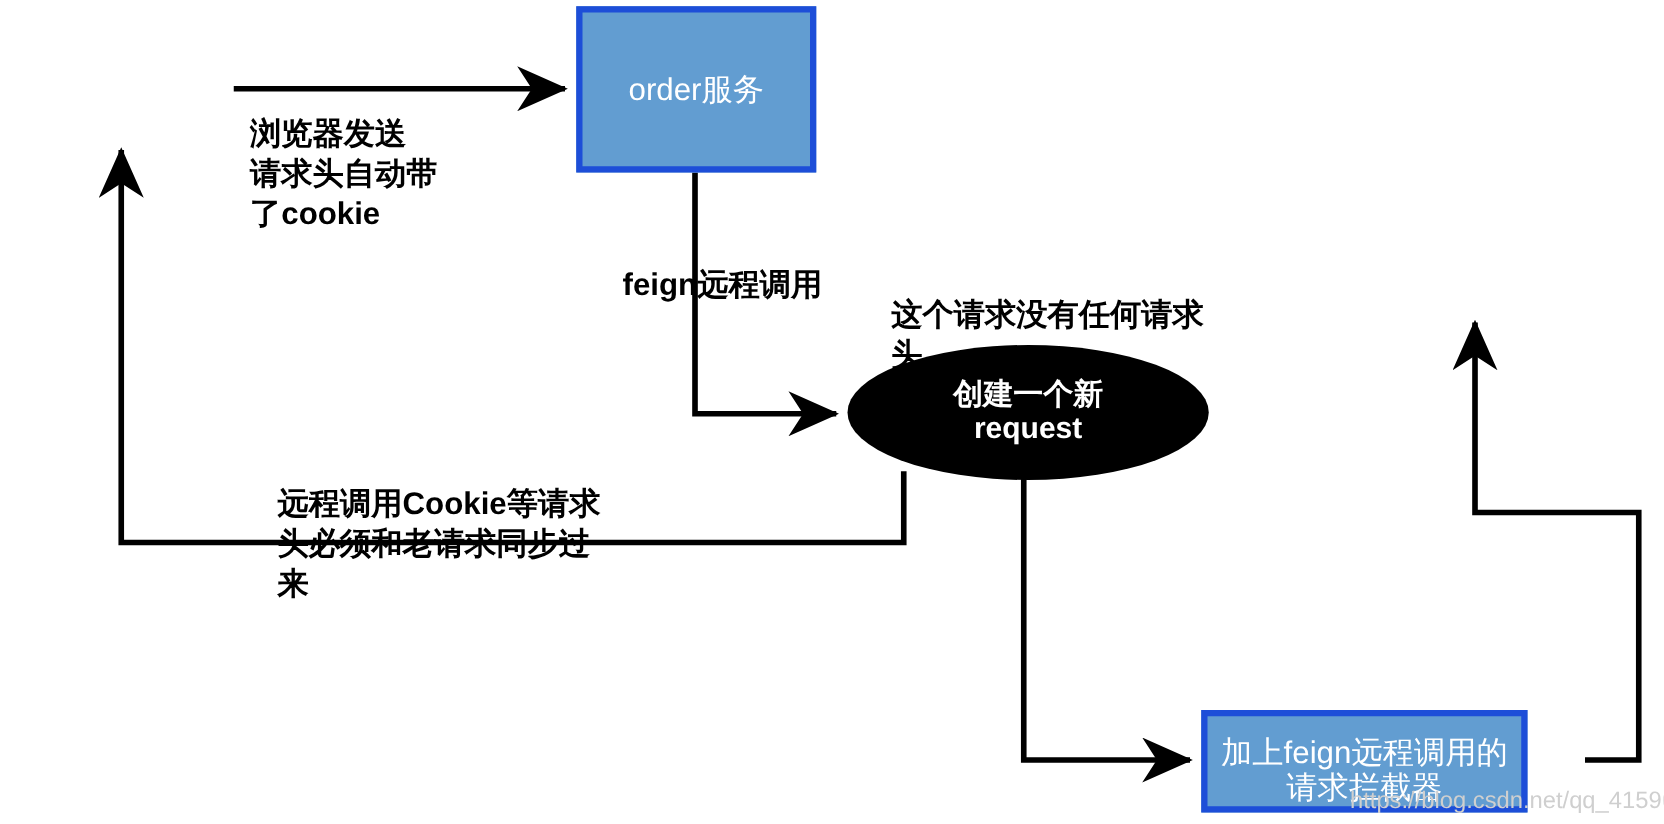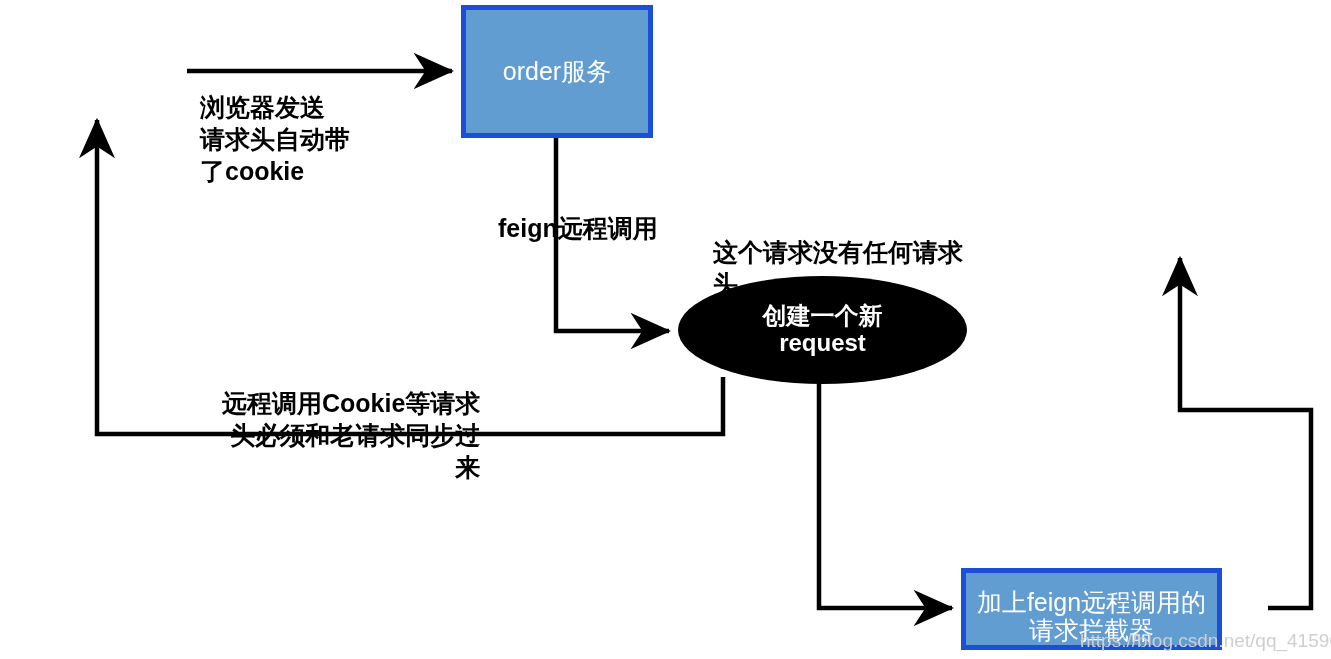"远程调用Cookie等请求" .label-sync { text-align: right -> none }
